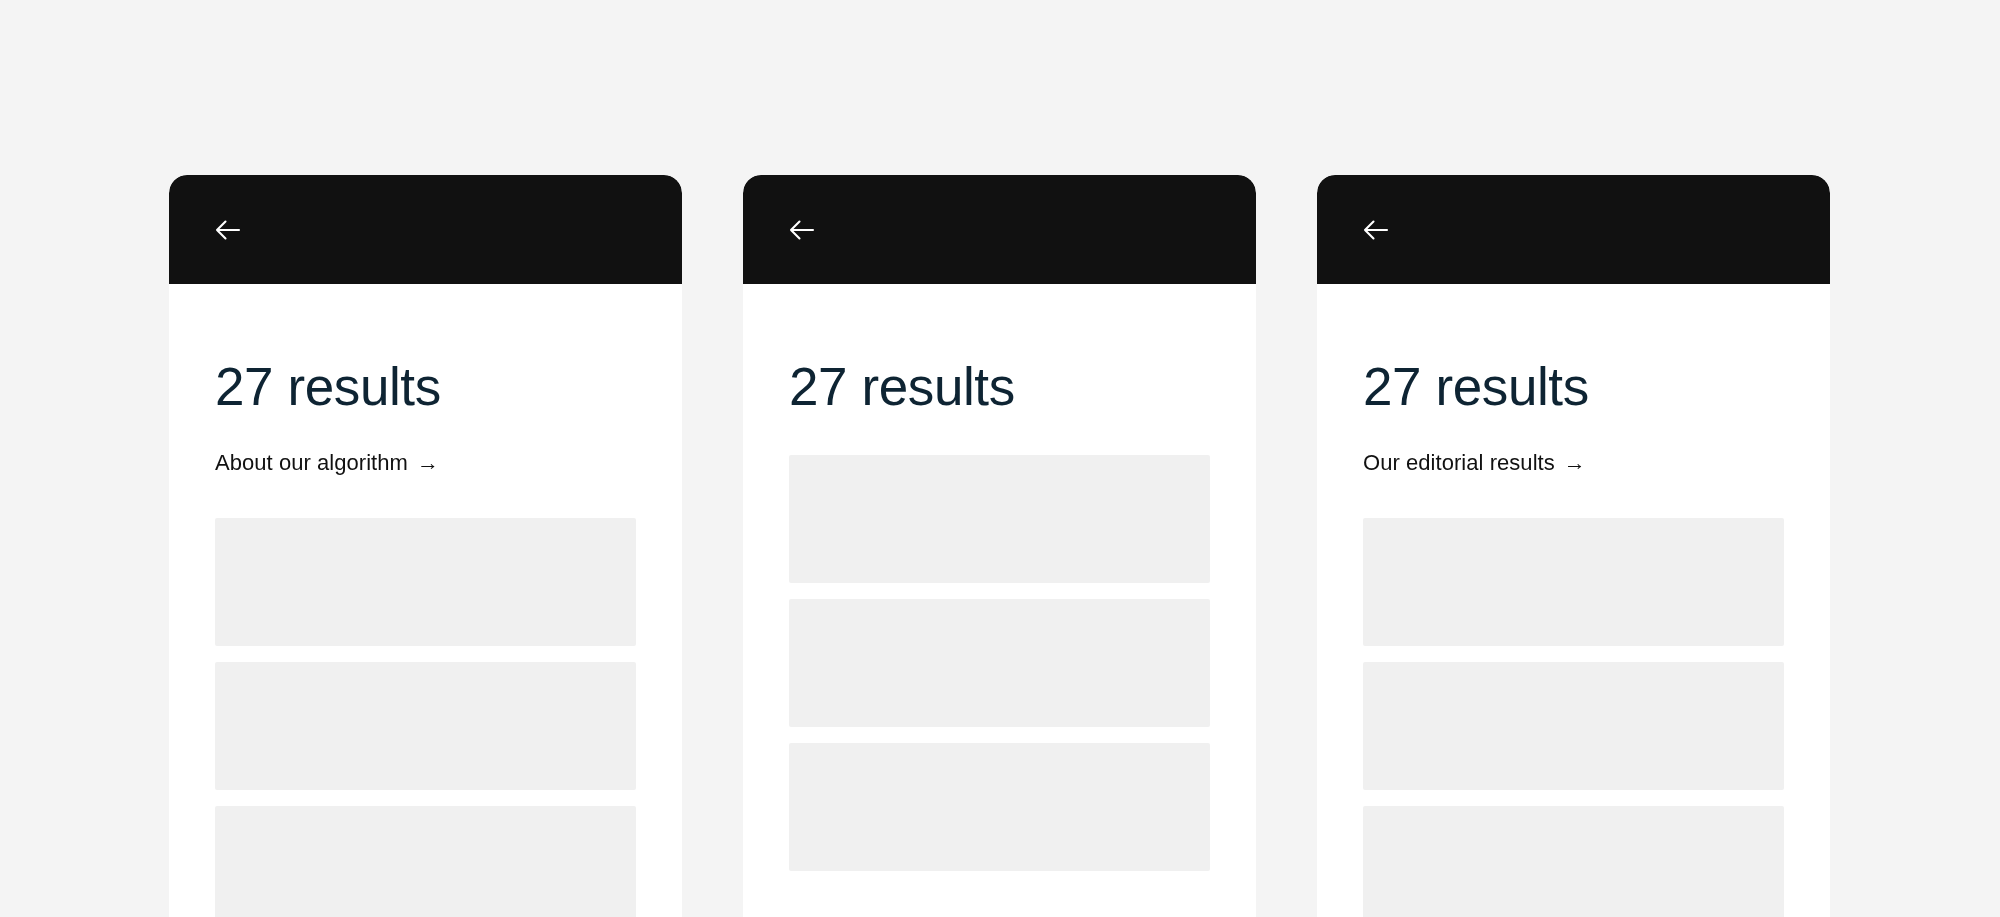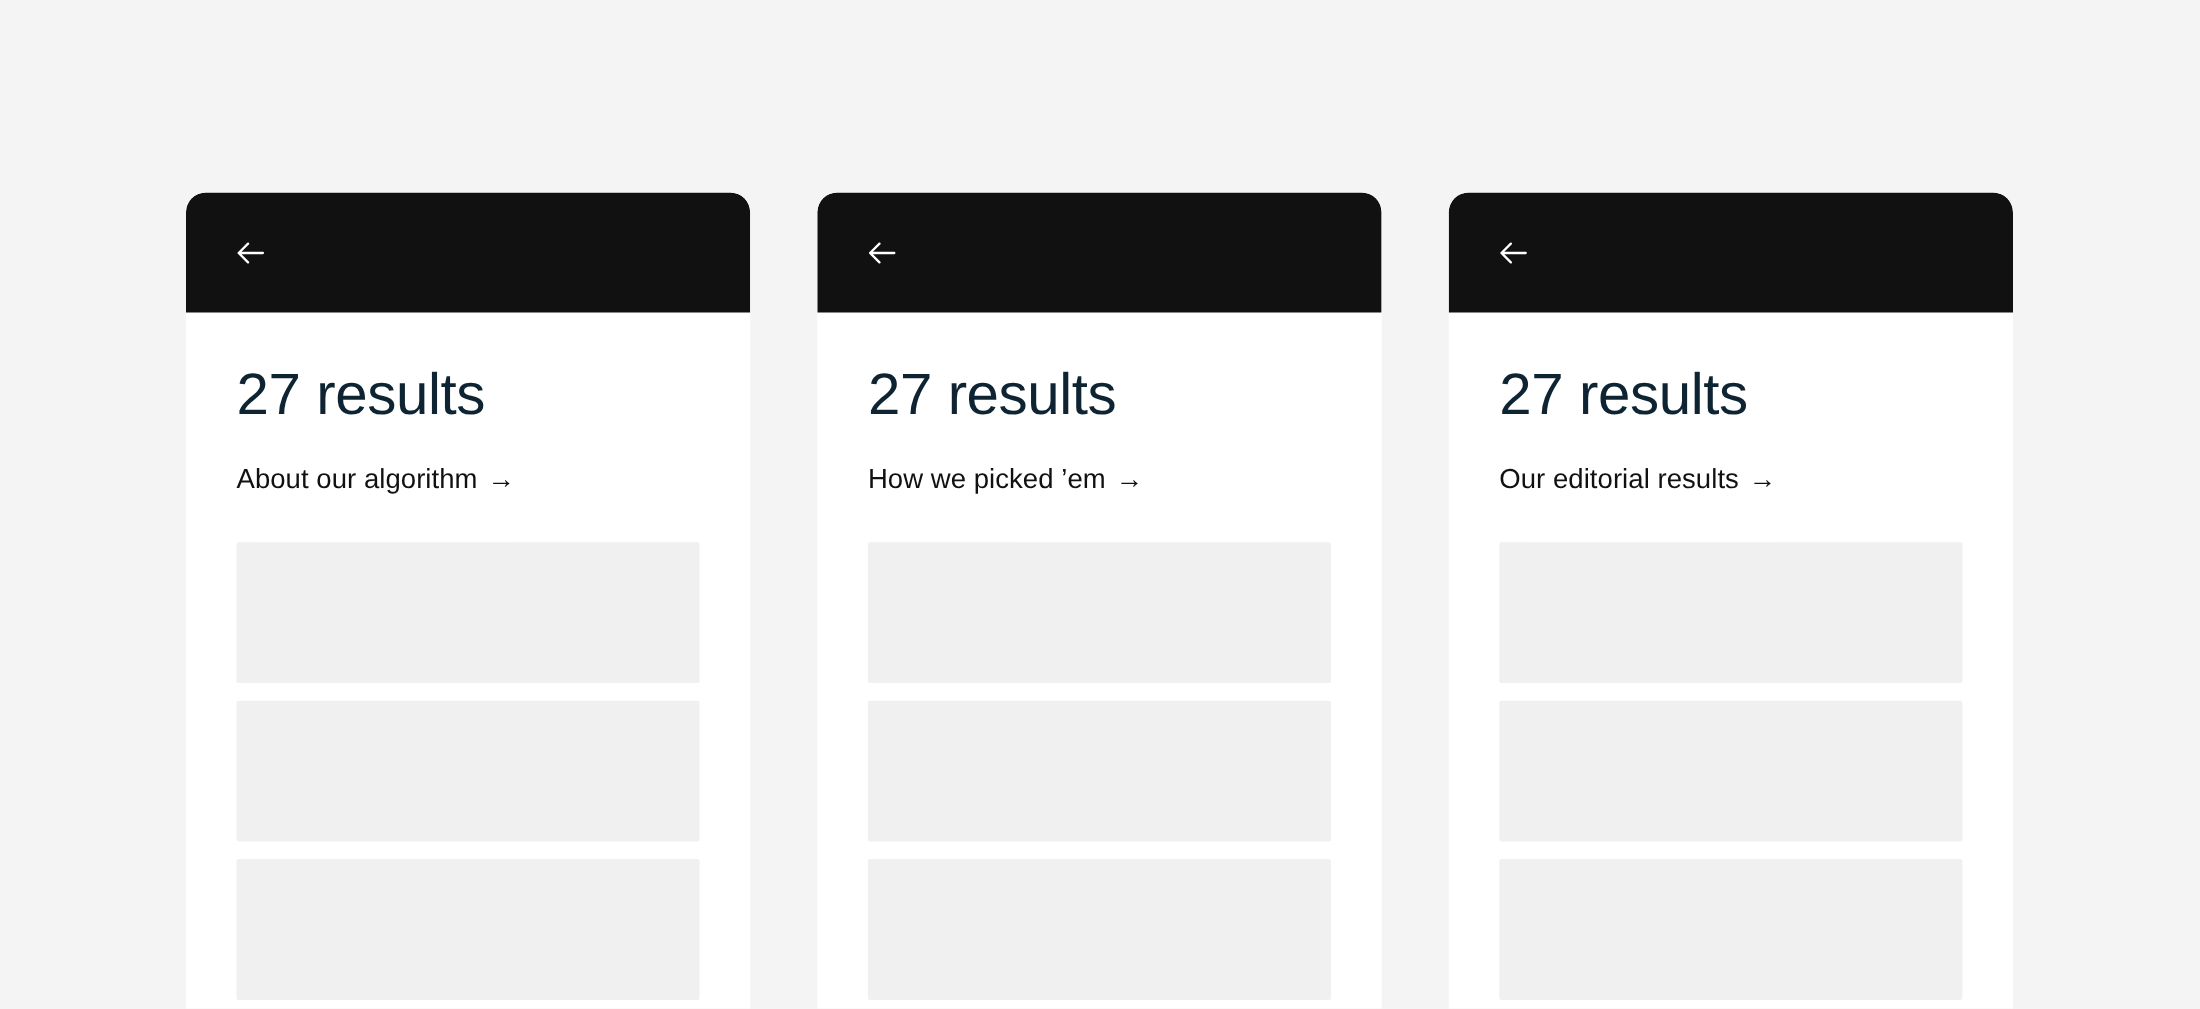"27 results" .results-heading { padding-top: 48px -> 76px }
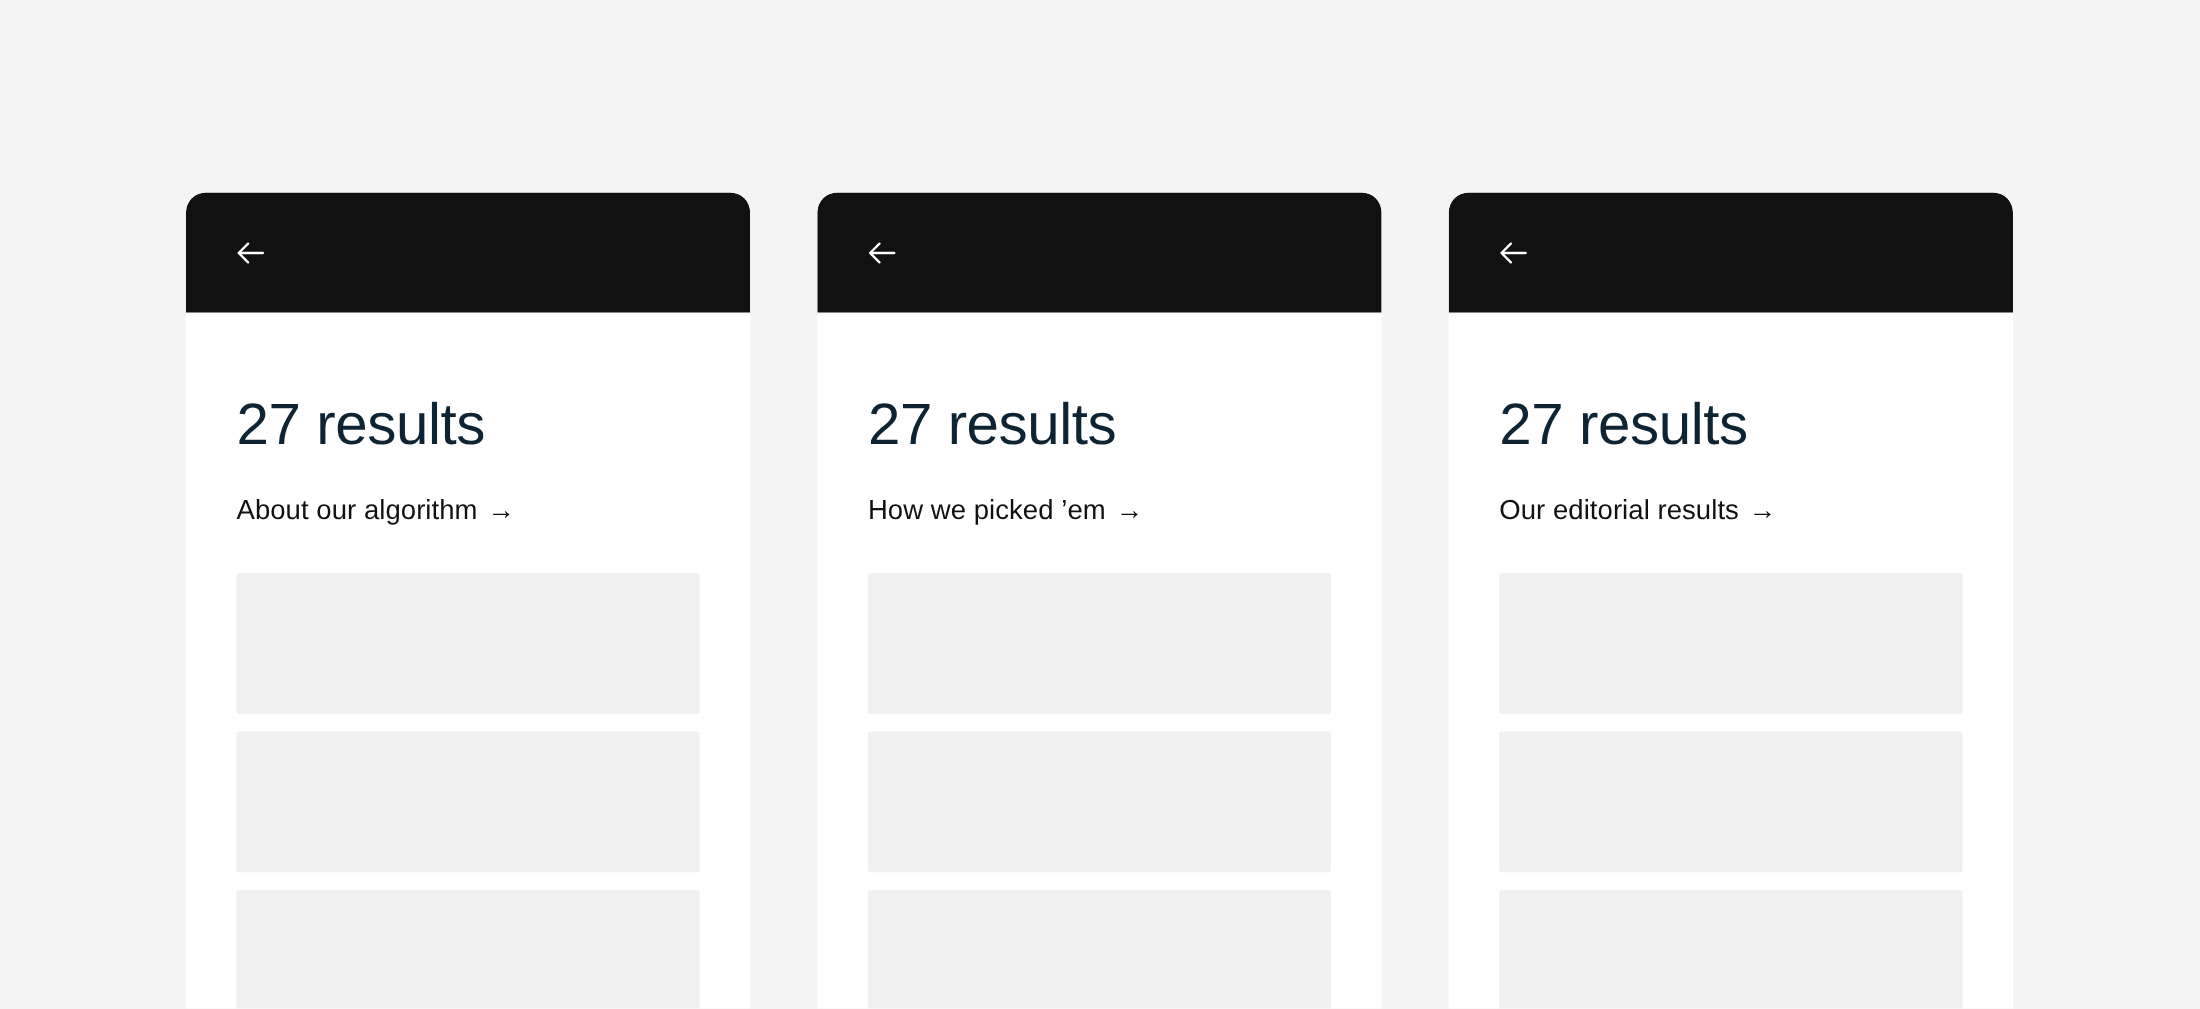"About our algorithm →" .info-link { font-size: 25px -> 22px }
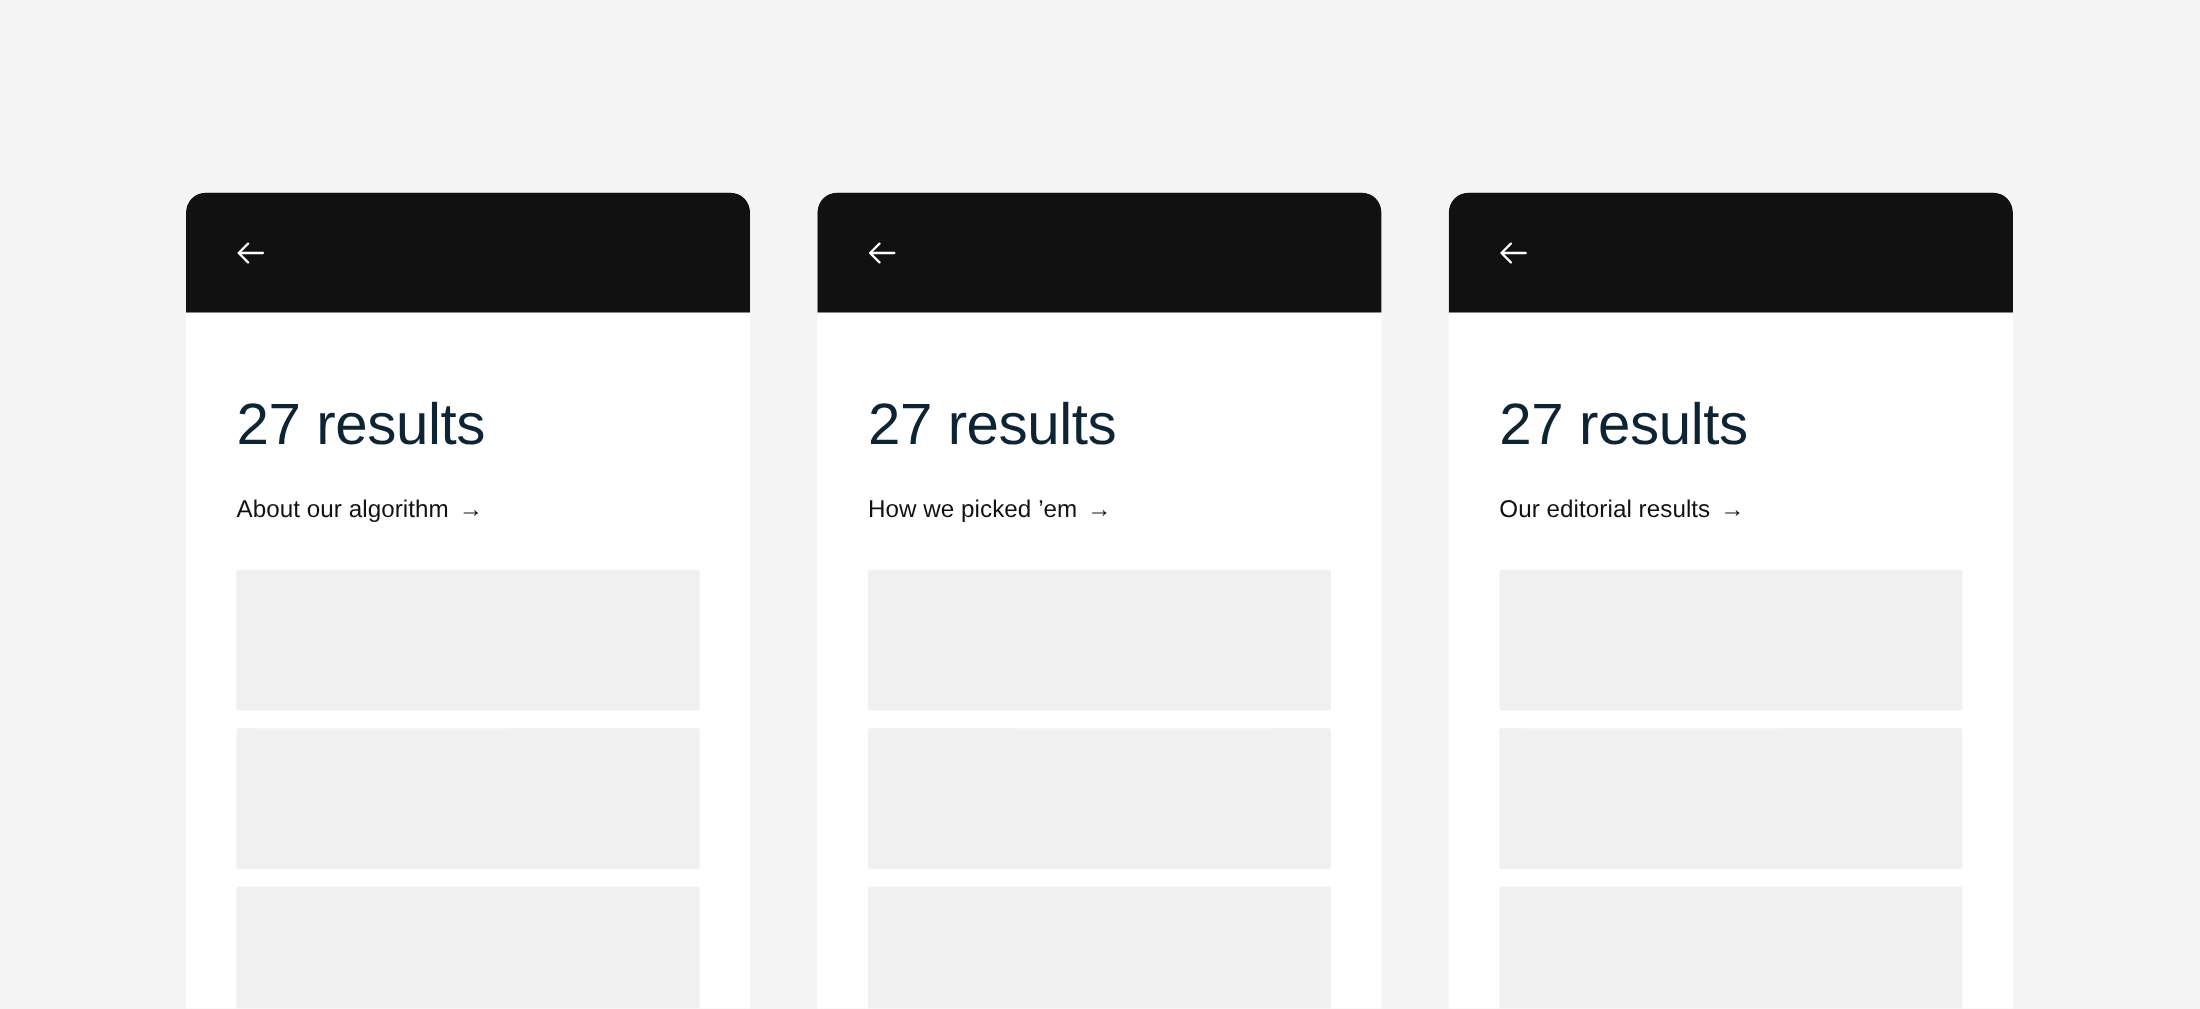"How we picked ’em →" a.info-link { html: <a><span>How we picked ’em</span><span>→</span></a> -> none }
